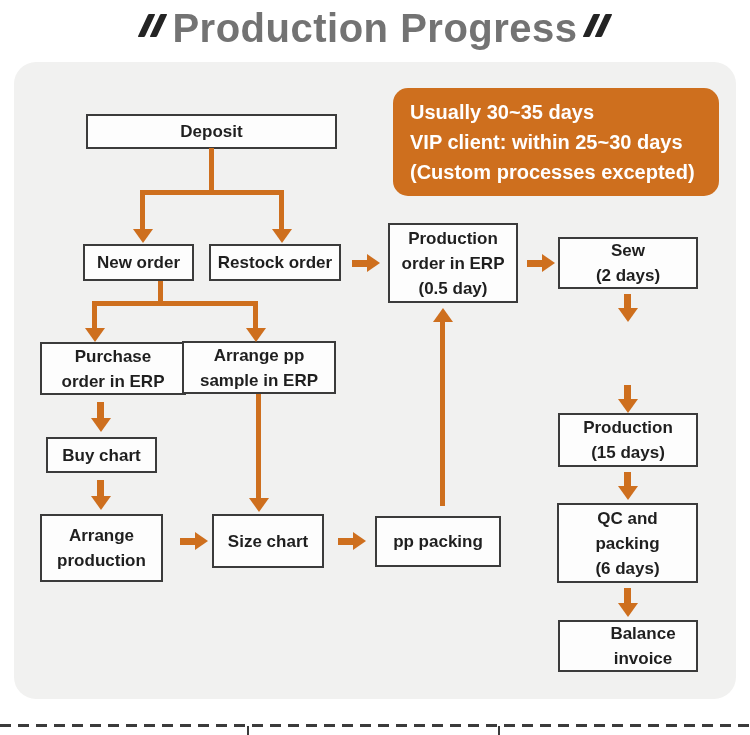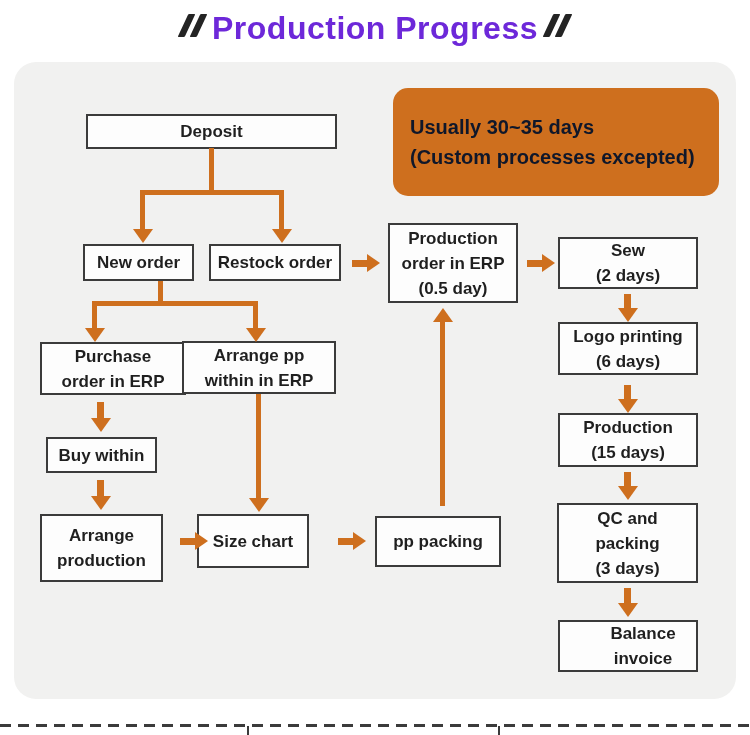"Production Progress" .title-row h1 { color: #6d28d9 -> #737373; font-size: 32px -> 40px }
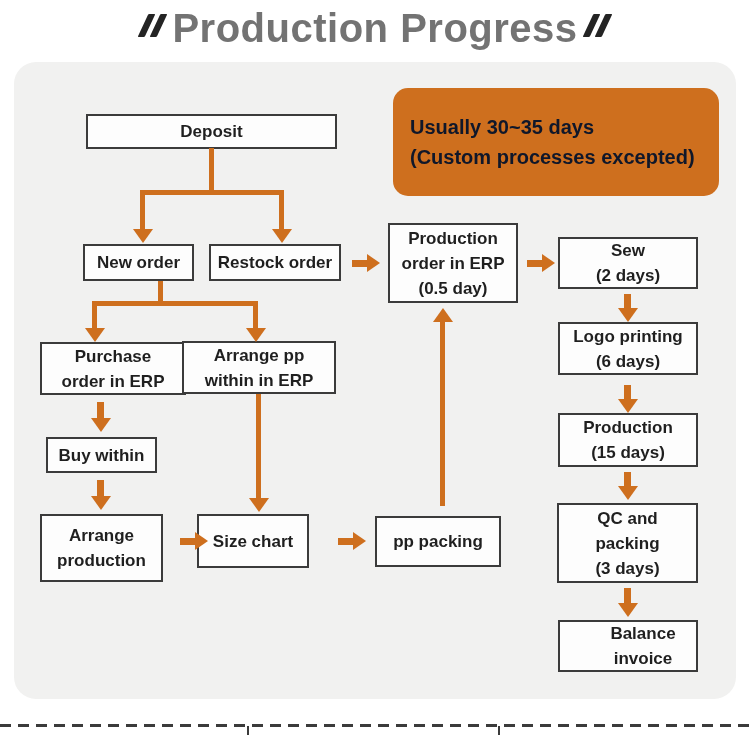"Usually 30~35 days" .callout-line { color: #0f172a -> #ffffff }
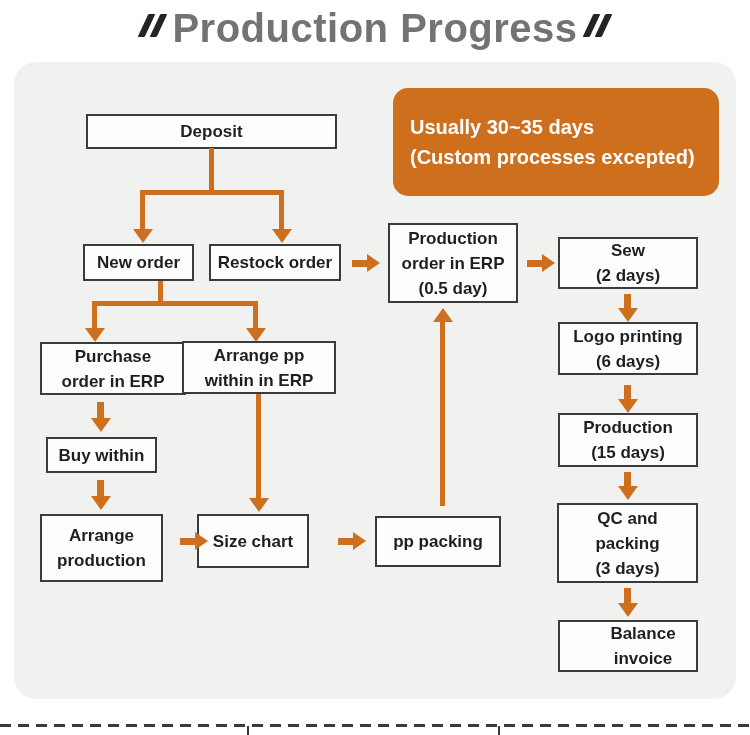"VIP client: within 25~30 days" div.callout-line { html: none -> <div>VIP client: within 25~30 days</div> }
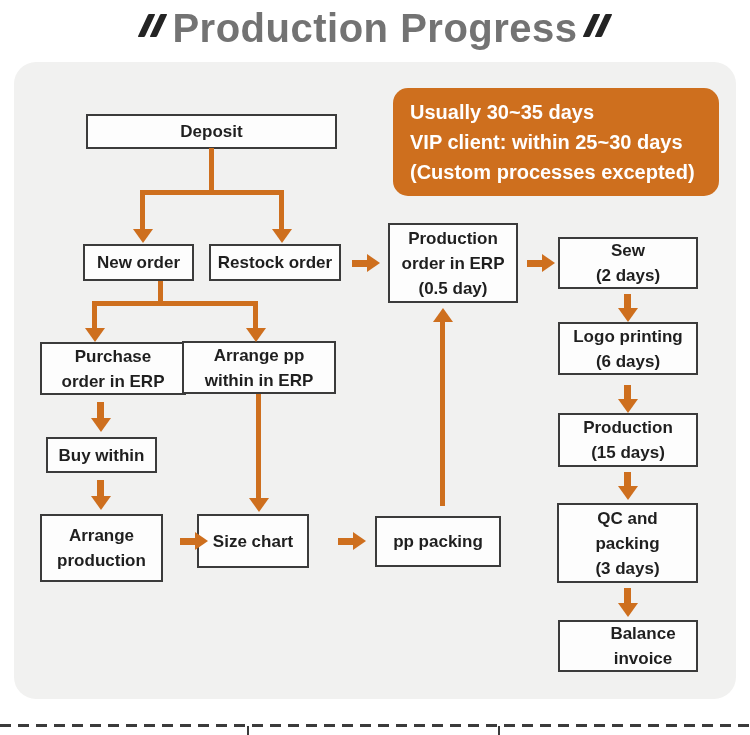"Logo printing" div.node { html: <div>Logo printing (6 days)</div> -> none }
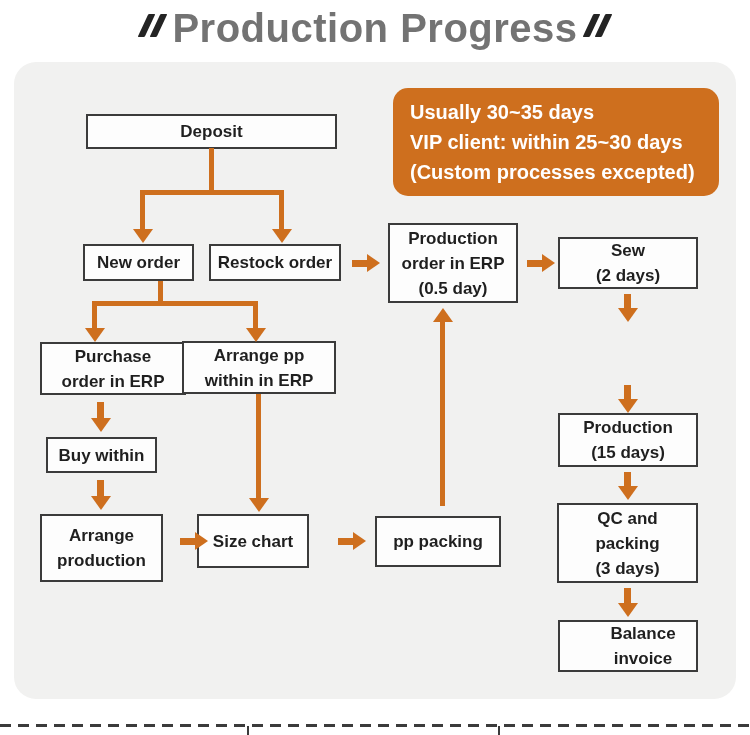"Arrange pp" div.node { text: within -> sample }
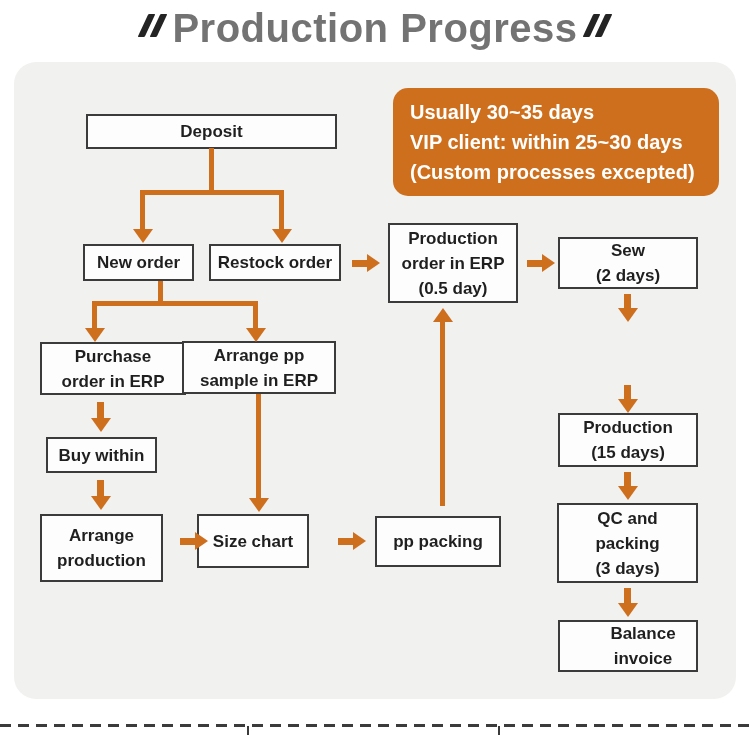"Buy within" div.node { text: within -> chart }
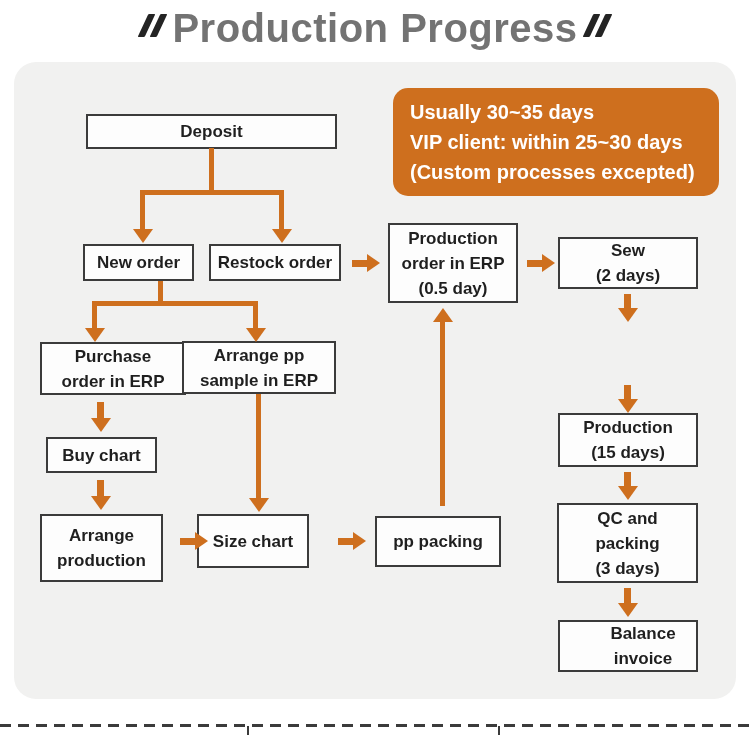"QC and" div.node { text: 3 -> 6 }
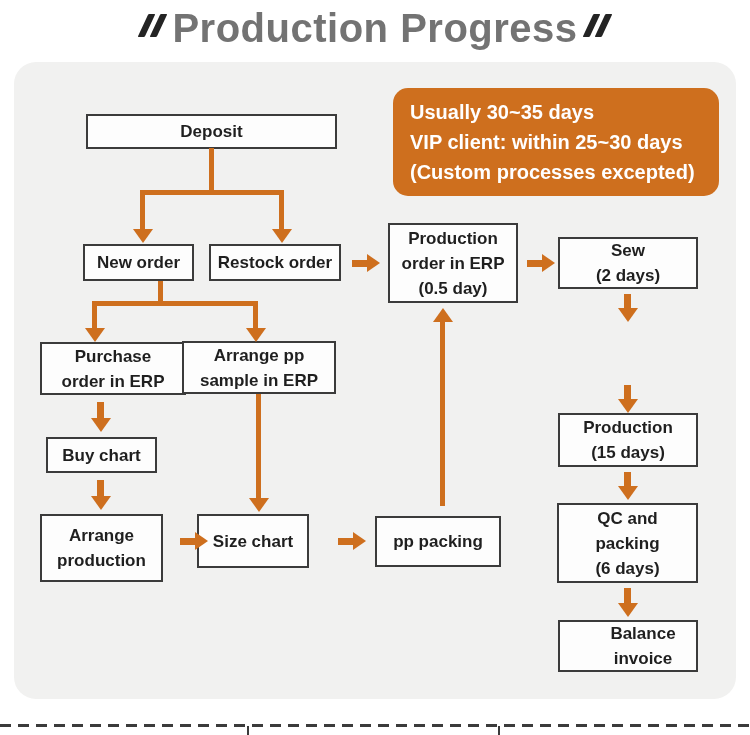"Size chart" div.node { left: 197px -> 212px }
